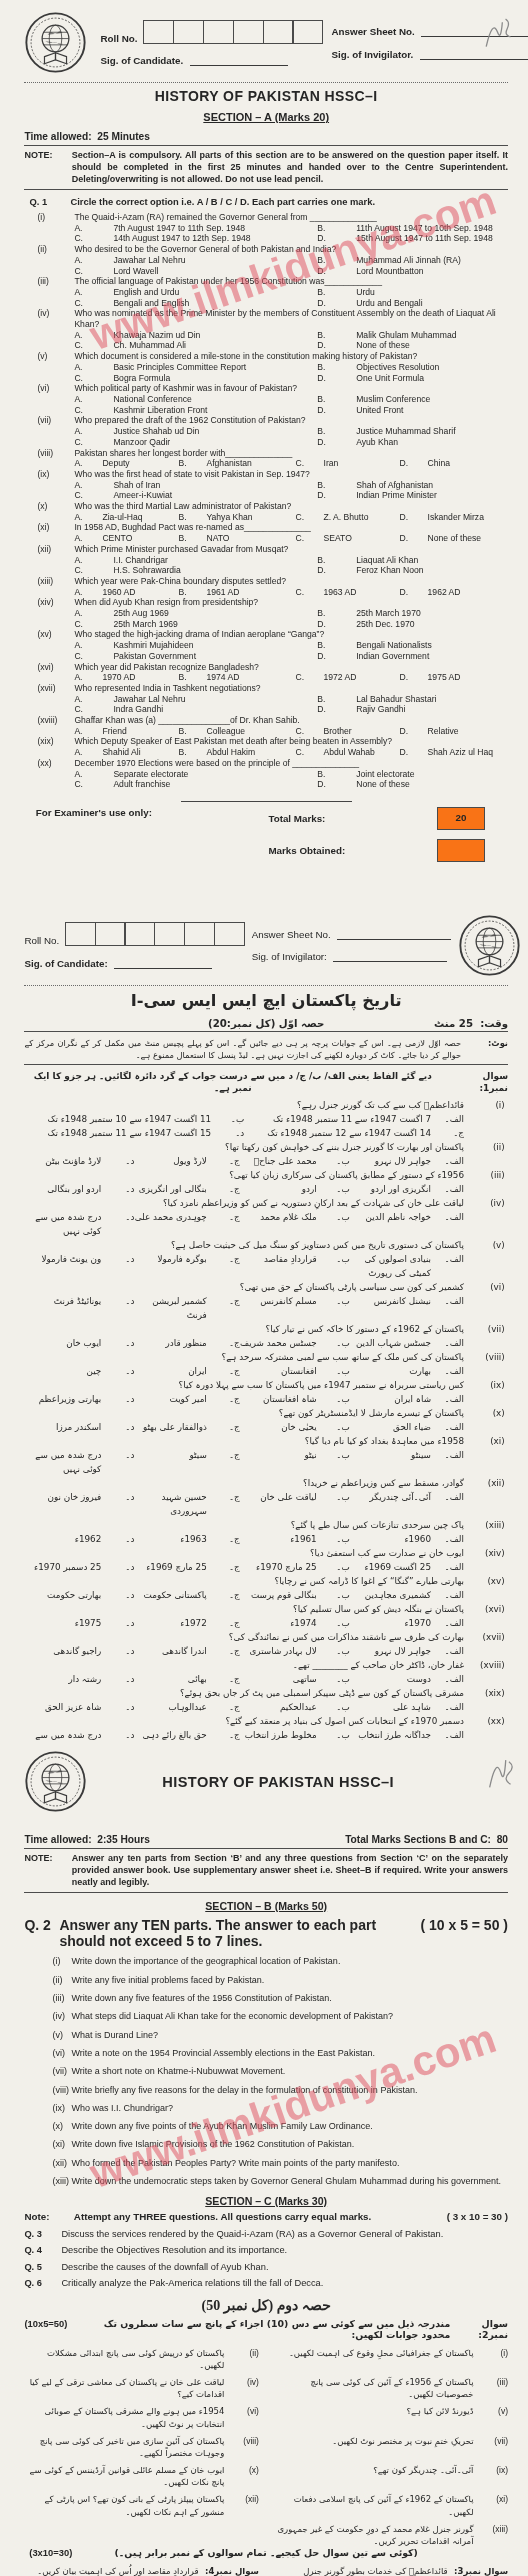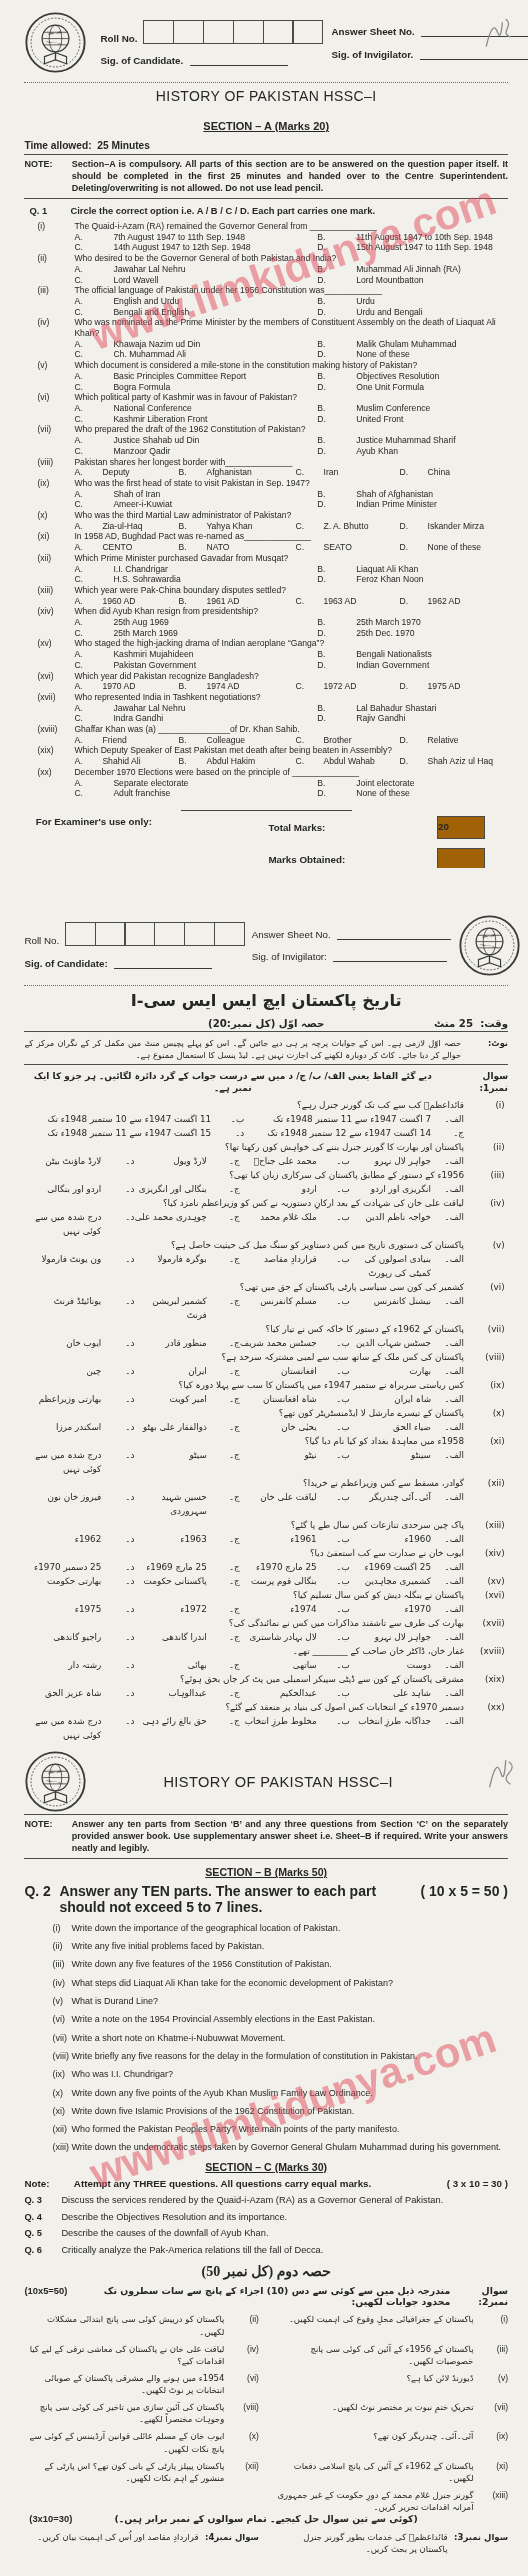"HISTORY OF PAKISTAN HSSC–I" .title { font-weight: normal -> bold }
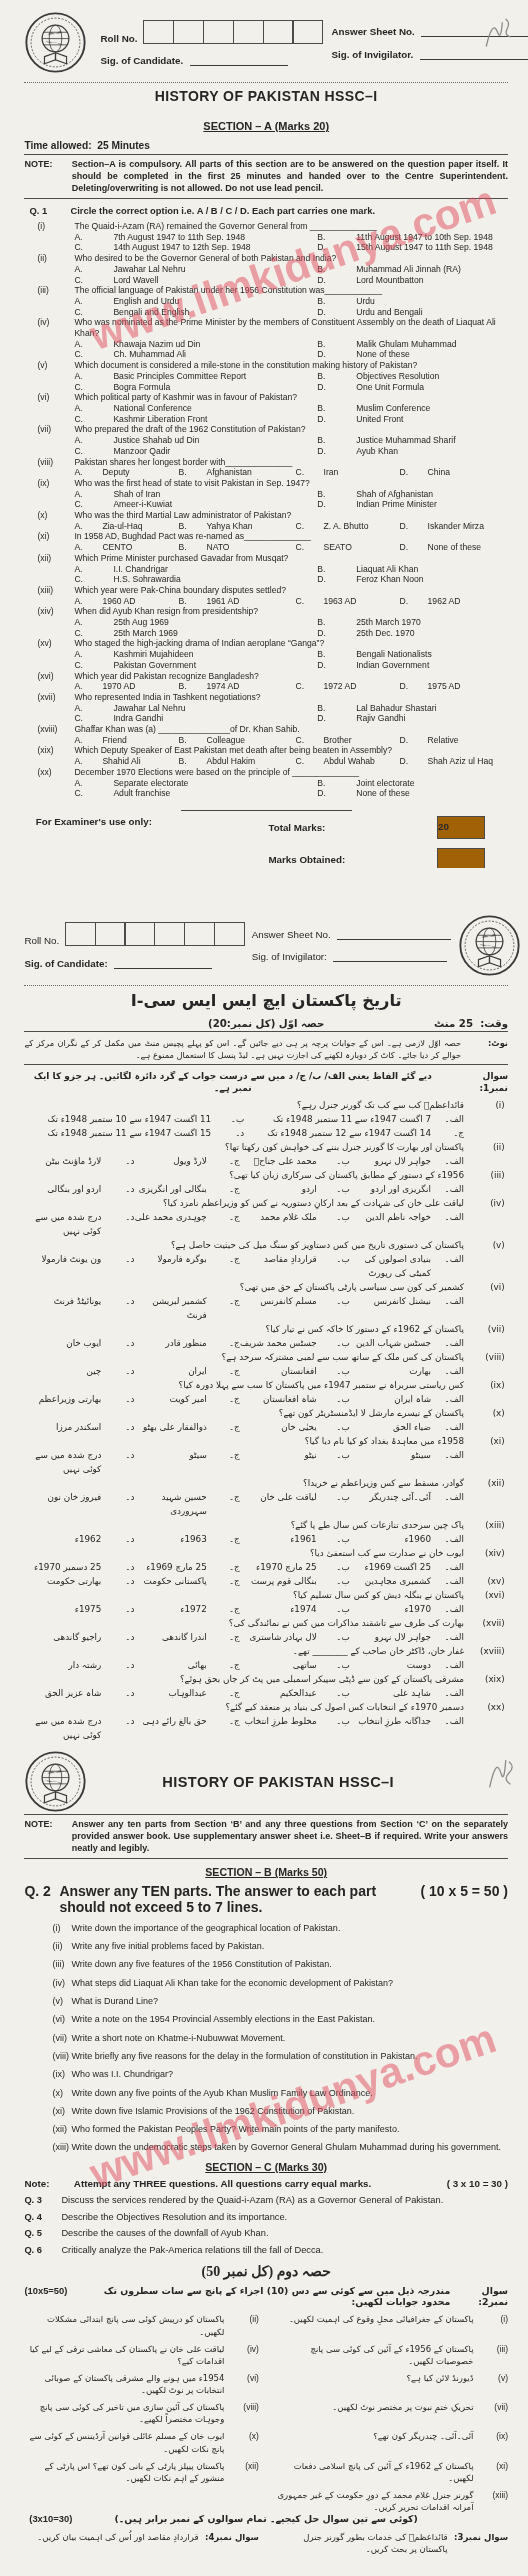"SECTION – A (Marks 20)" .sectionA { margin-top: 16px -> 7px }
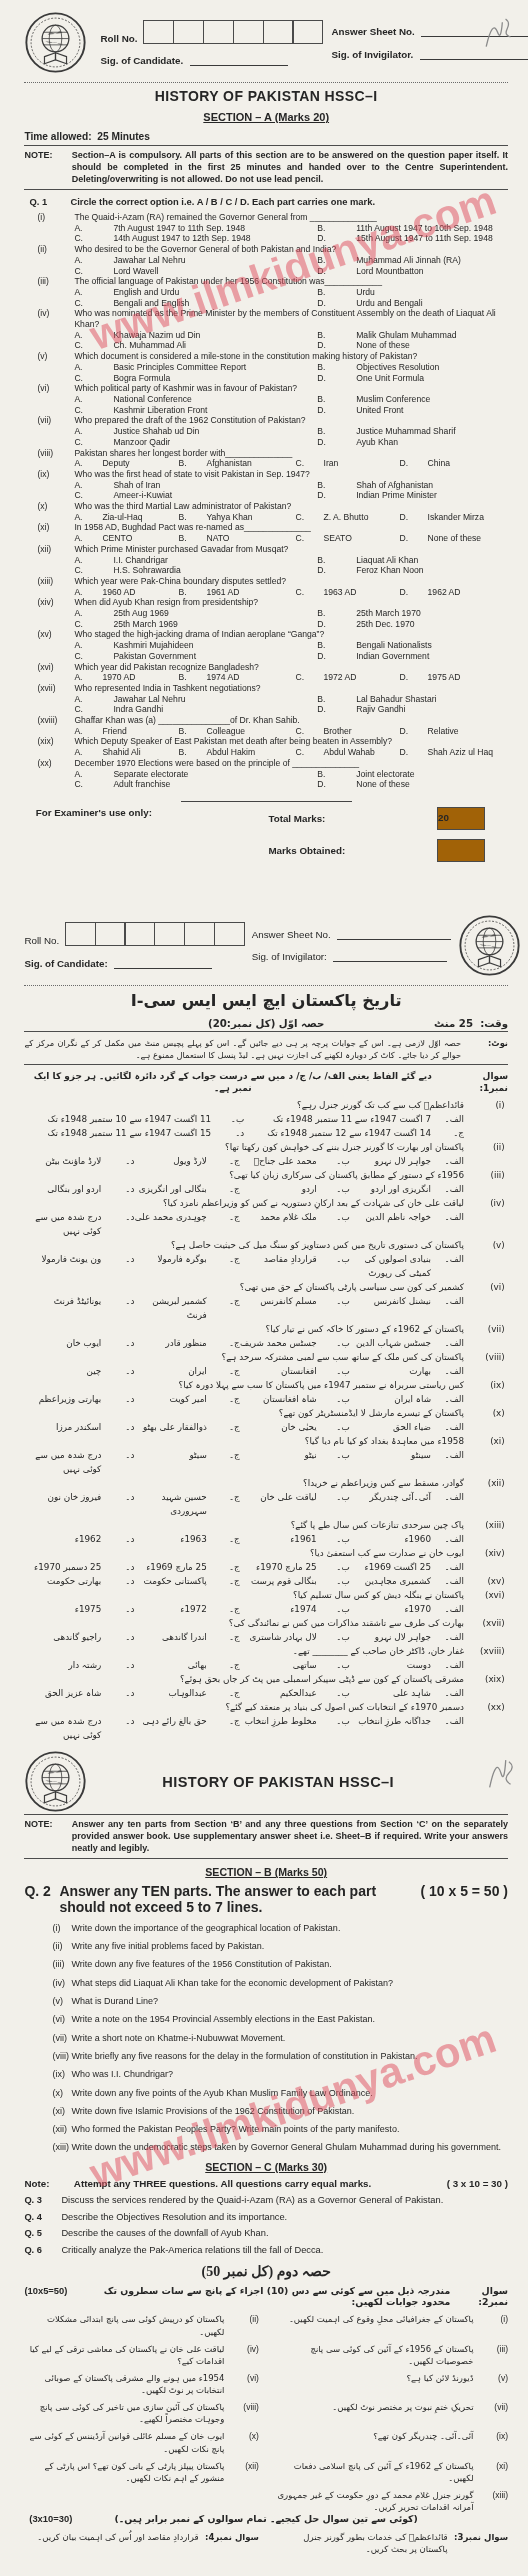"20" .markbox { background: #a16207 -> #f97316; text-align: left -> center }
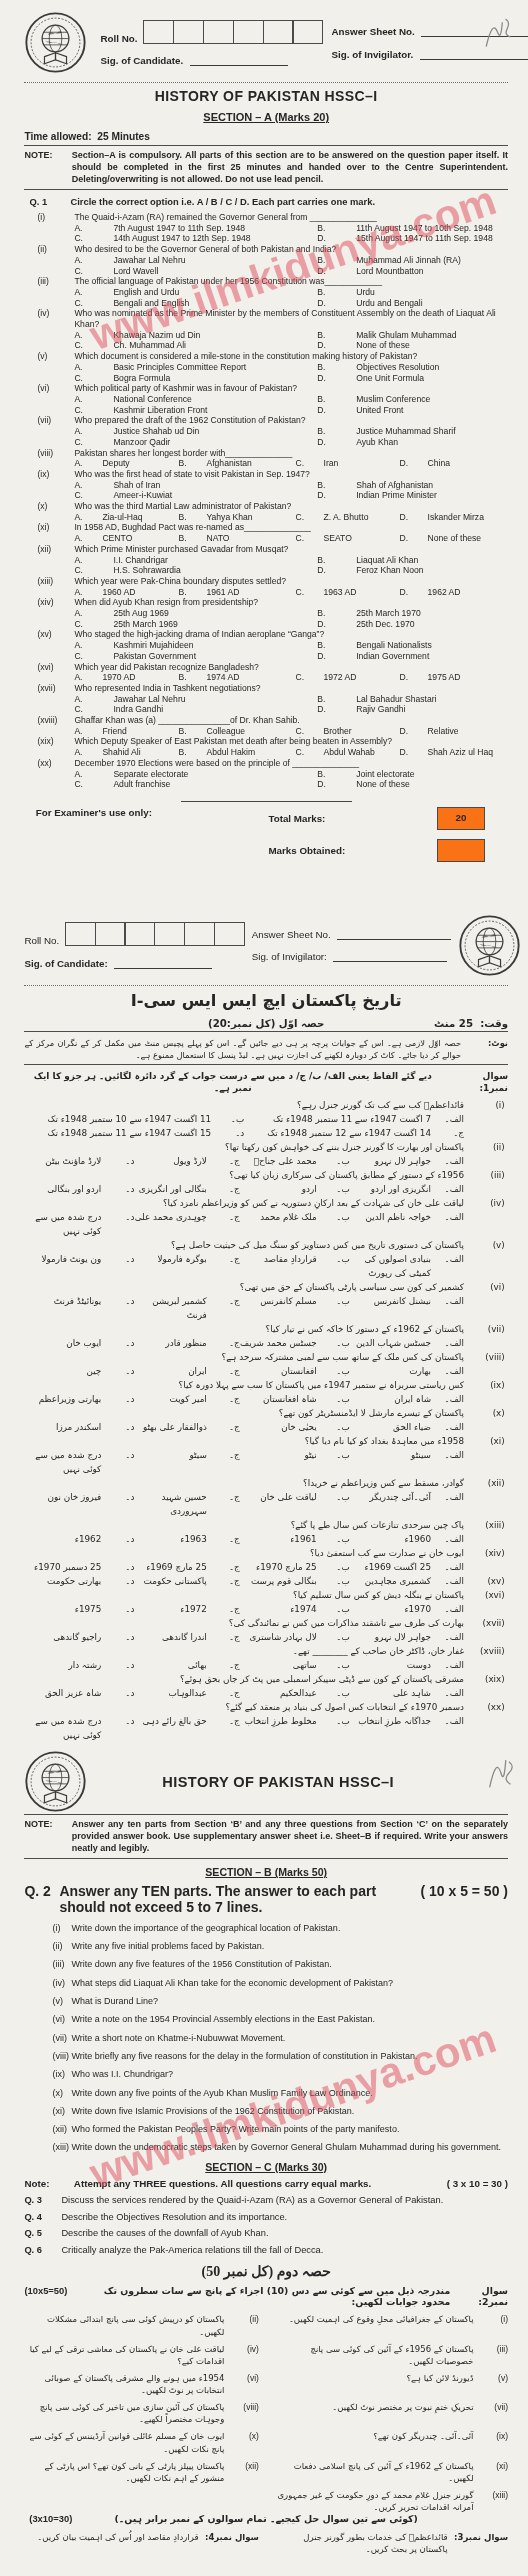"بھارتی طیارے ”گنگا“ کے اغوا" div.qtext { html: none -> <div>بھارتی طیارے ”گنگا“ کے اغوا کا ڈرامہ کس نے رچایا؟</div> }
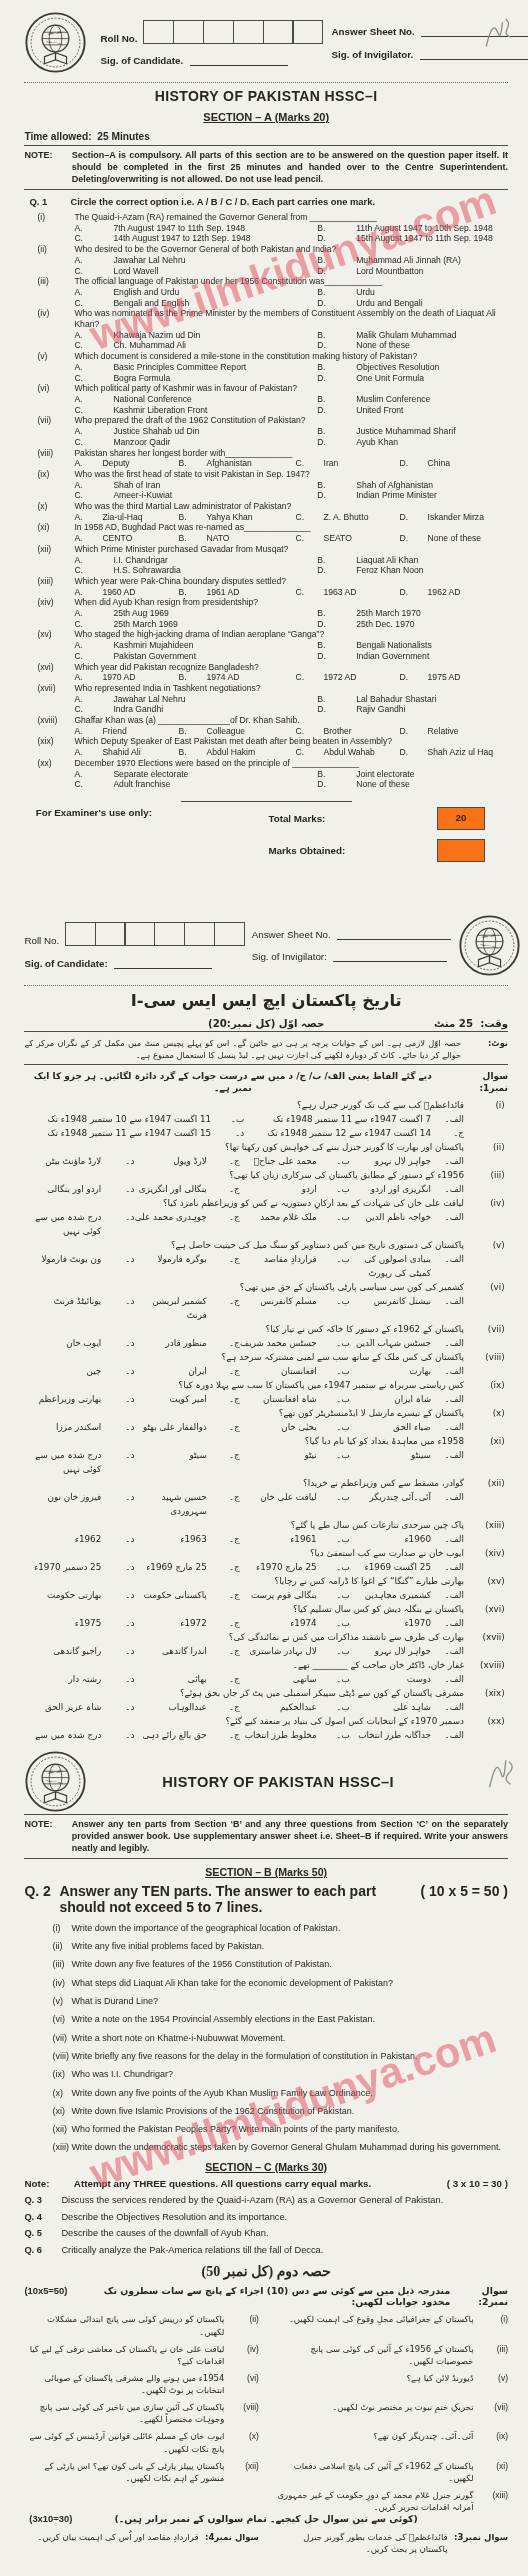"Time allowed: 2:35 Hours" div.timebar3 { html: none -> <div> <span><span>Time allowed:</span>&nbsp;&nbsp;<span>2:35 Hours</span></span> <span><span>Total Marks Sections B and C:</span>&nbsp;&nbsp;<span>80</span></span> </div> }
